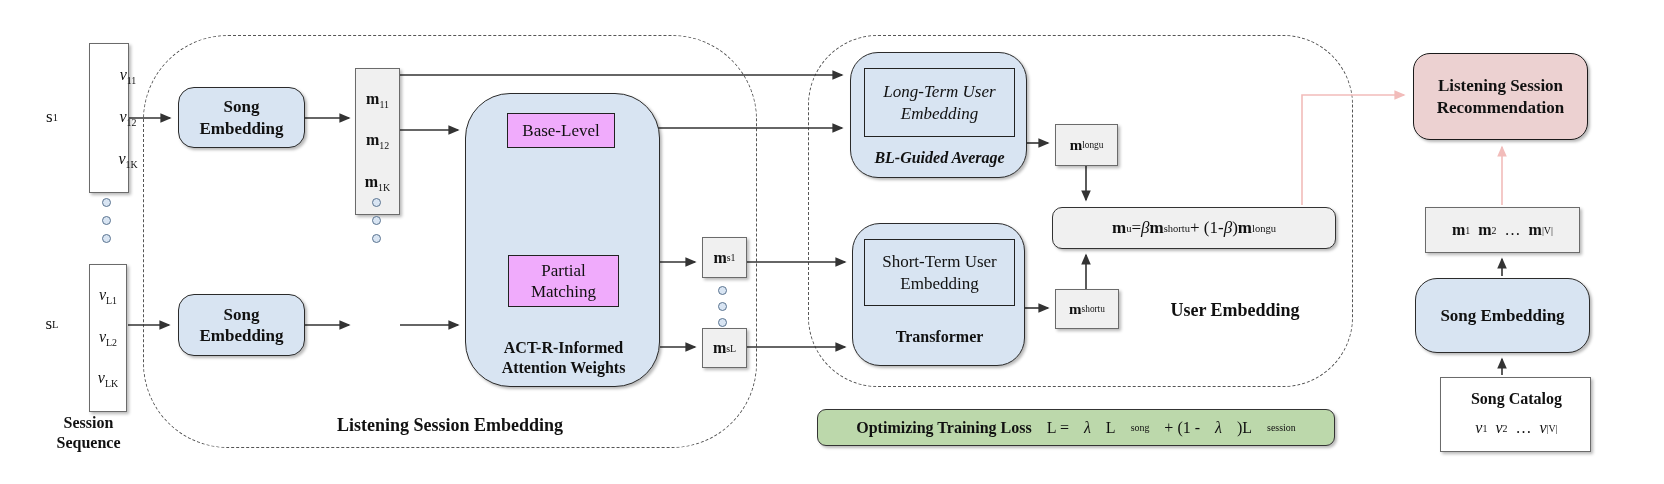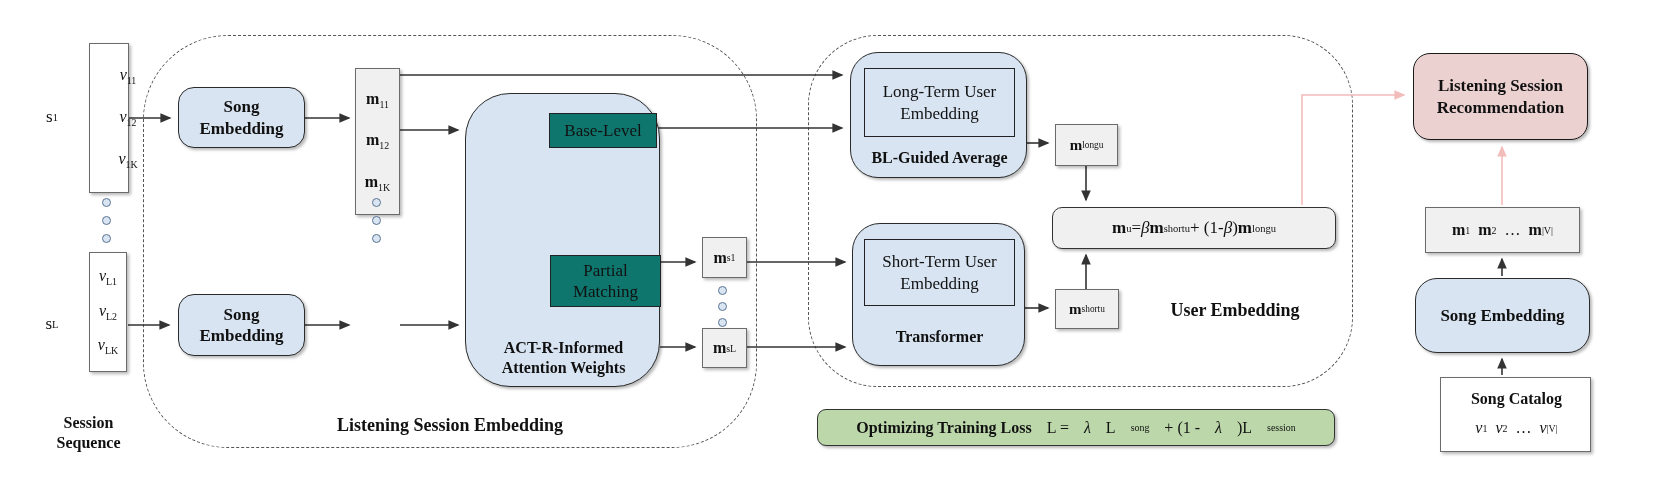"Long-Term User" div.abs { font-style: none -> italic }
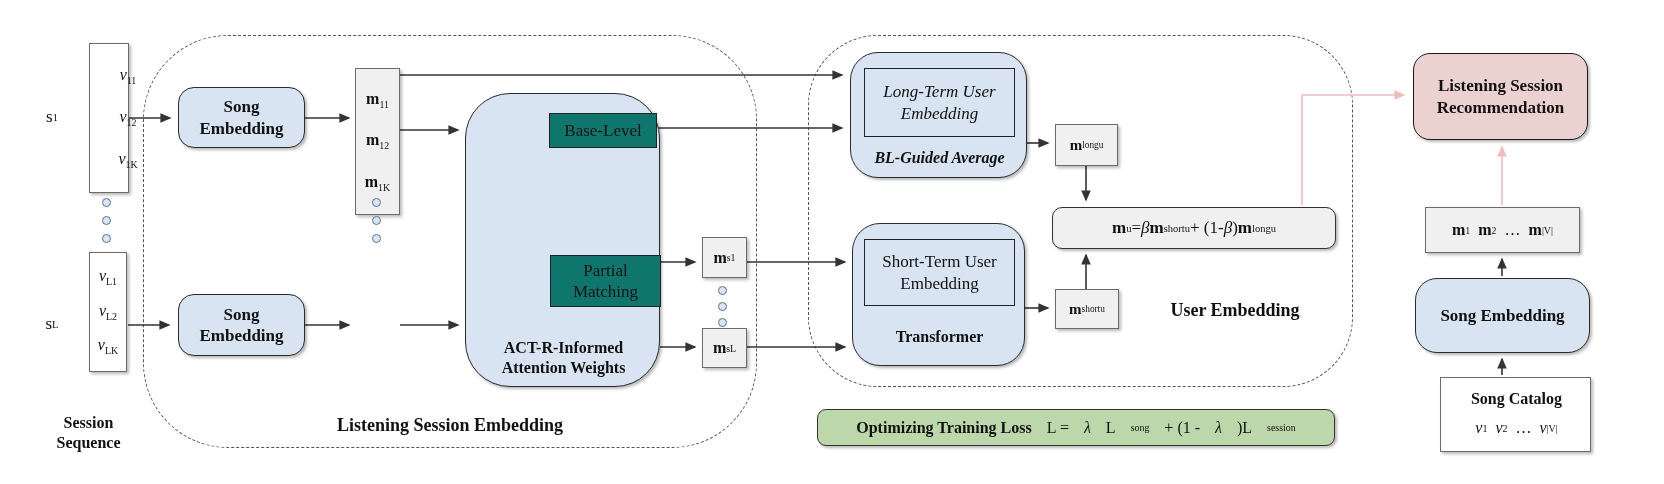"Base-Level" .blue-lite { background: #0f766e -> #f0abfc; margin-left: 42px -> none }
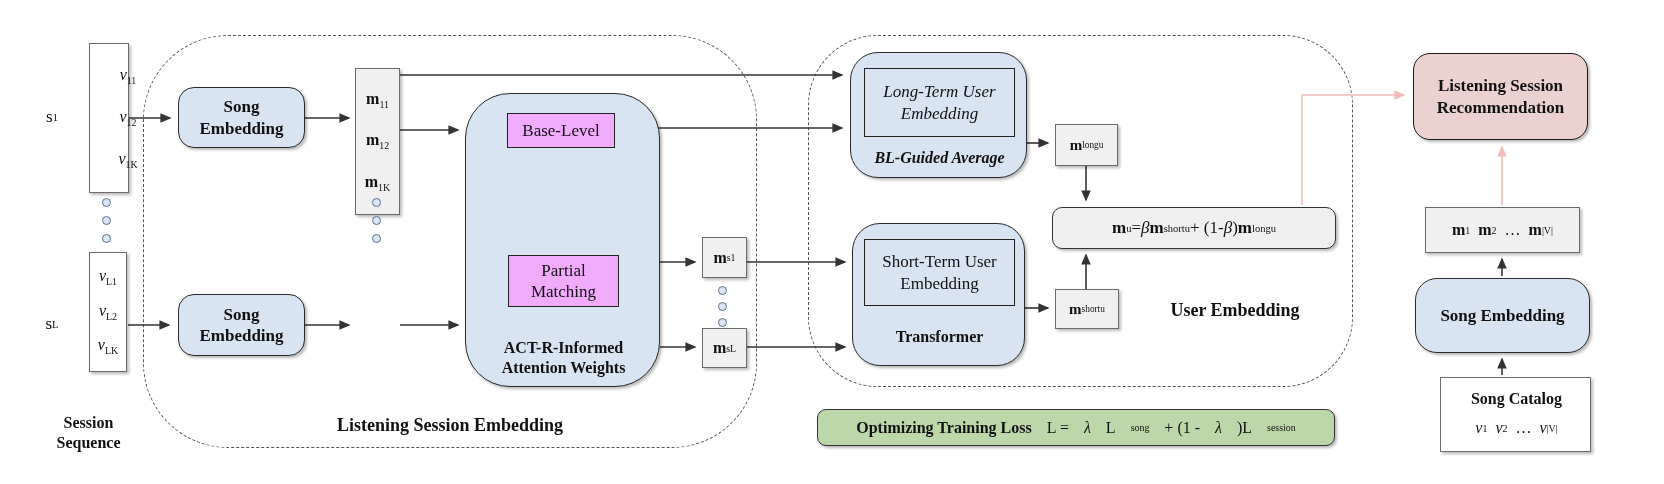"vL1" div.abs { height: 120px -> 148px; top: 252px -> 264px }
